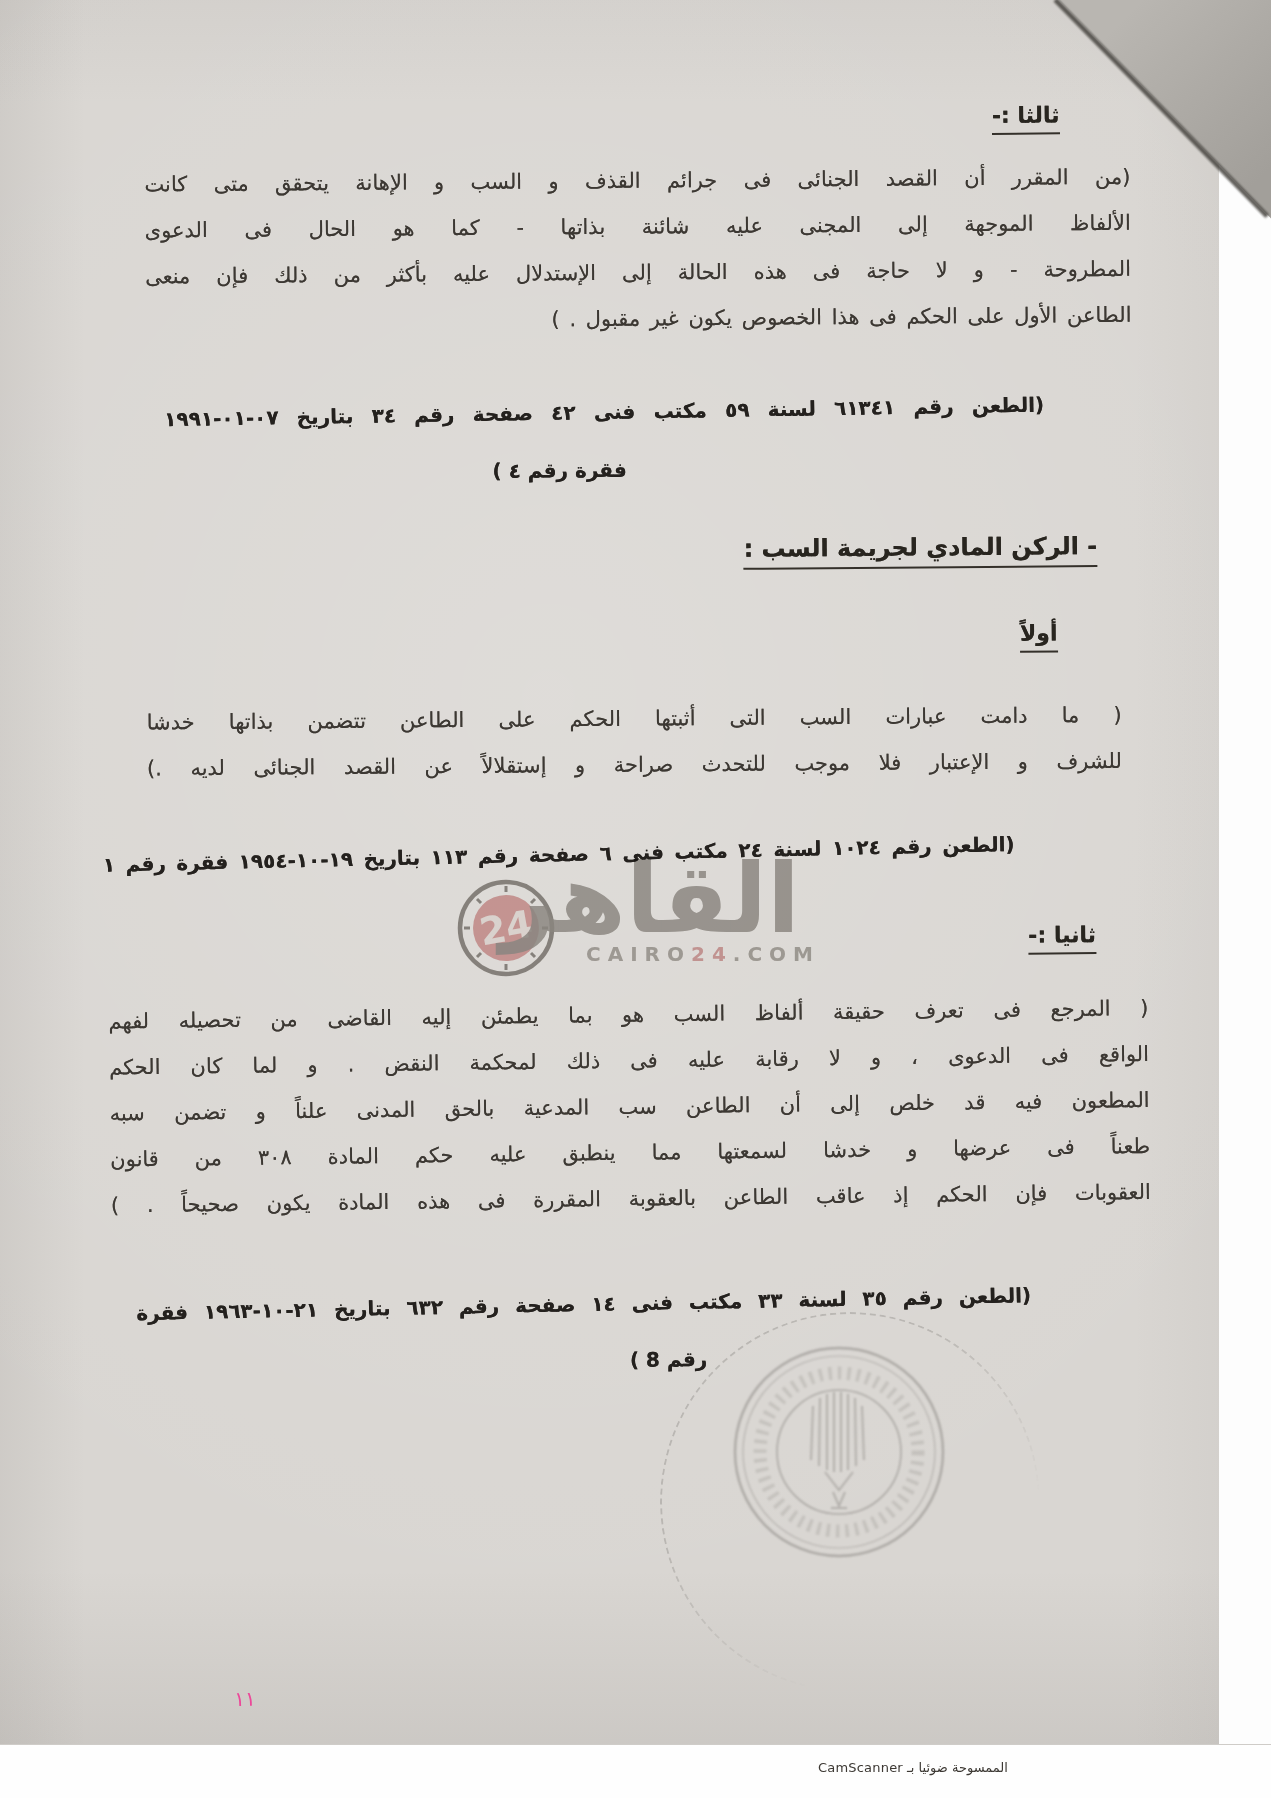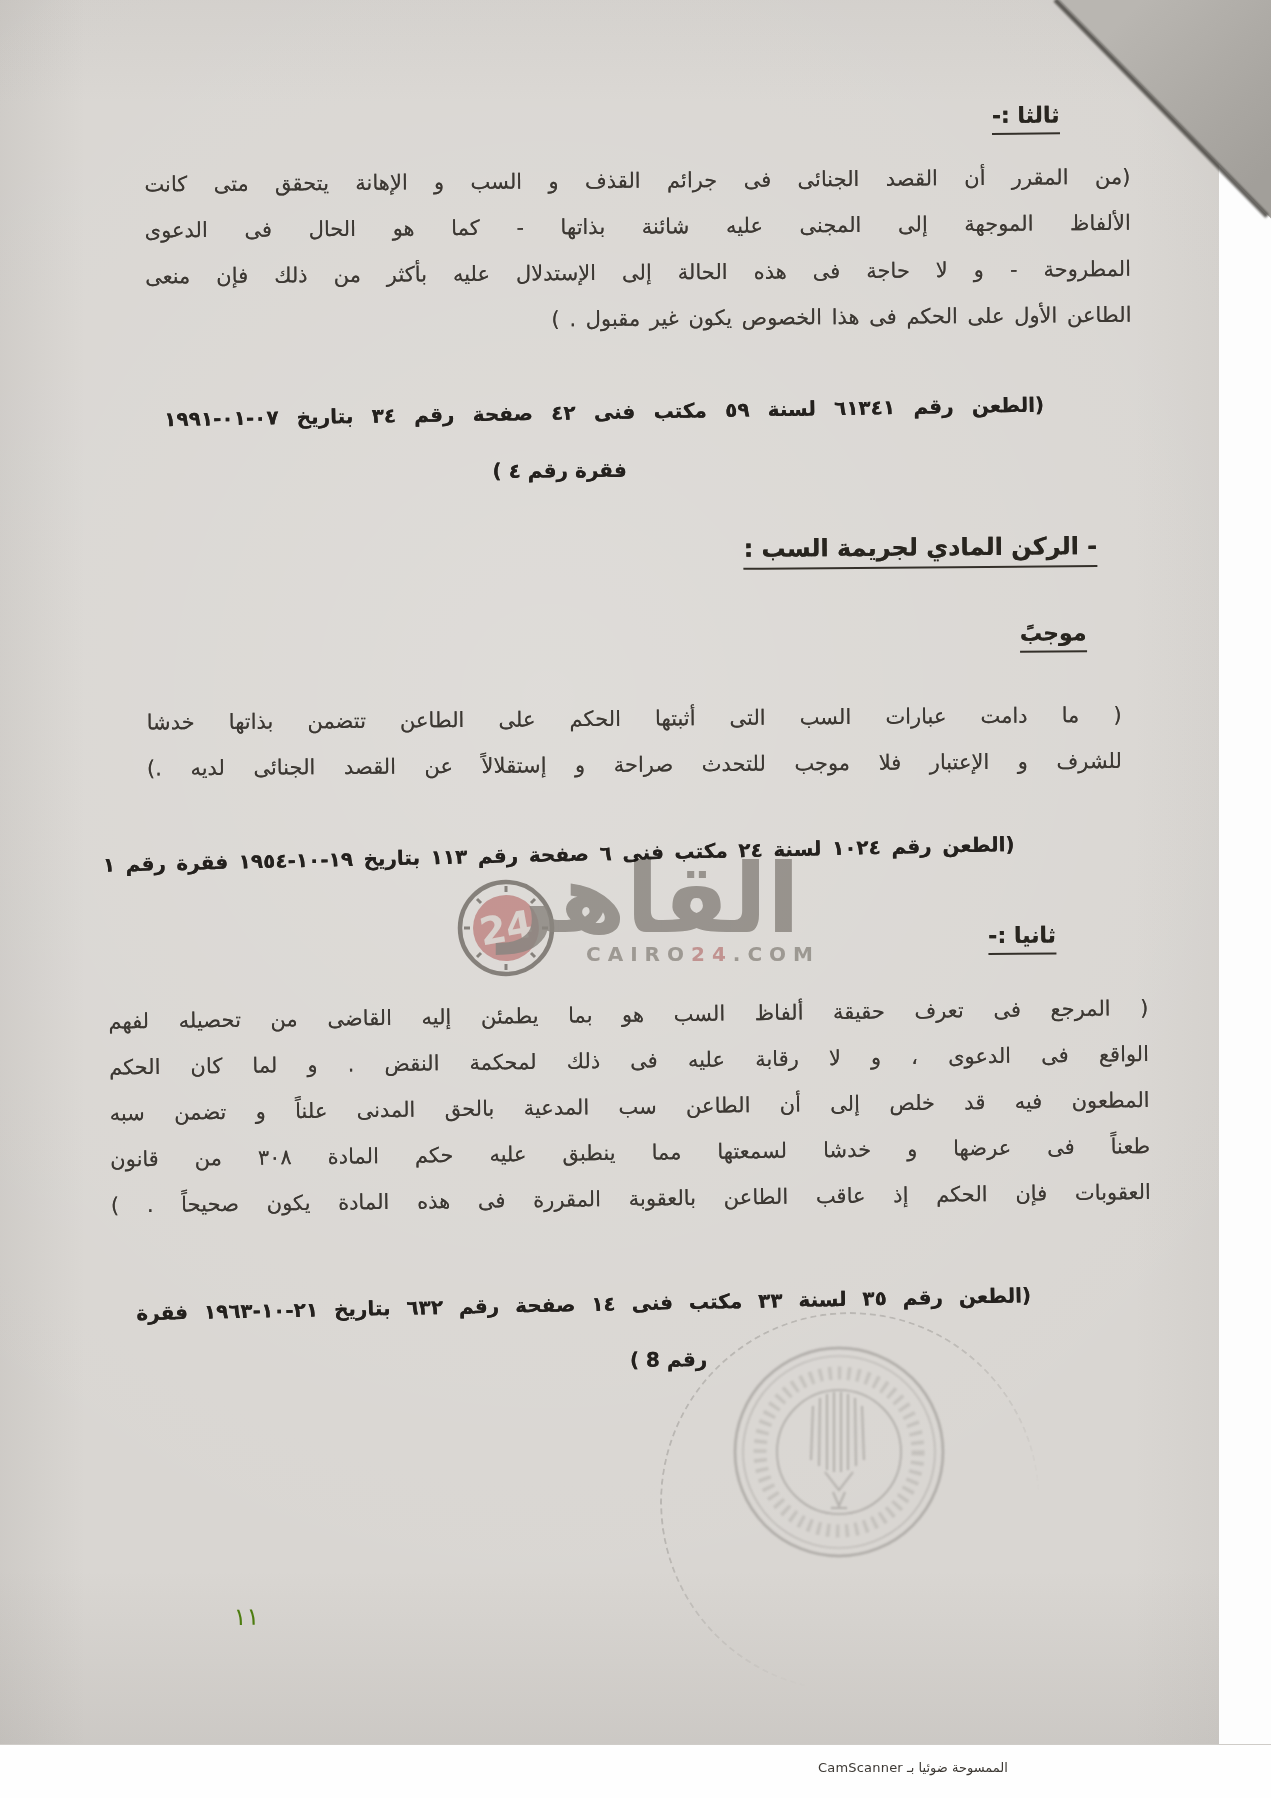"موجبً" span.ul { text: موجبً -> أولاً }
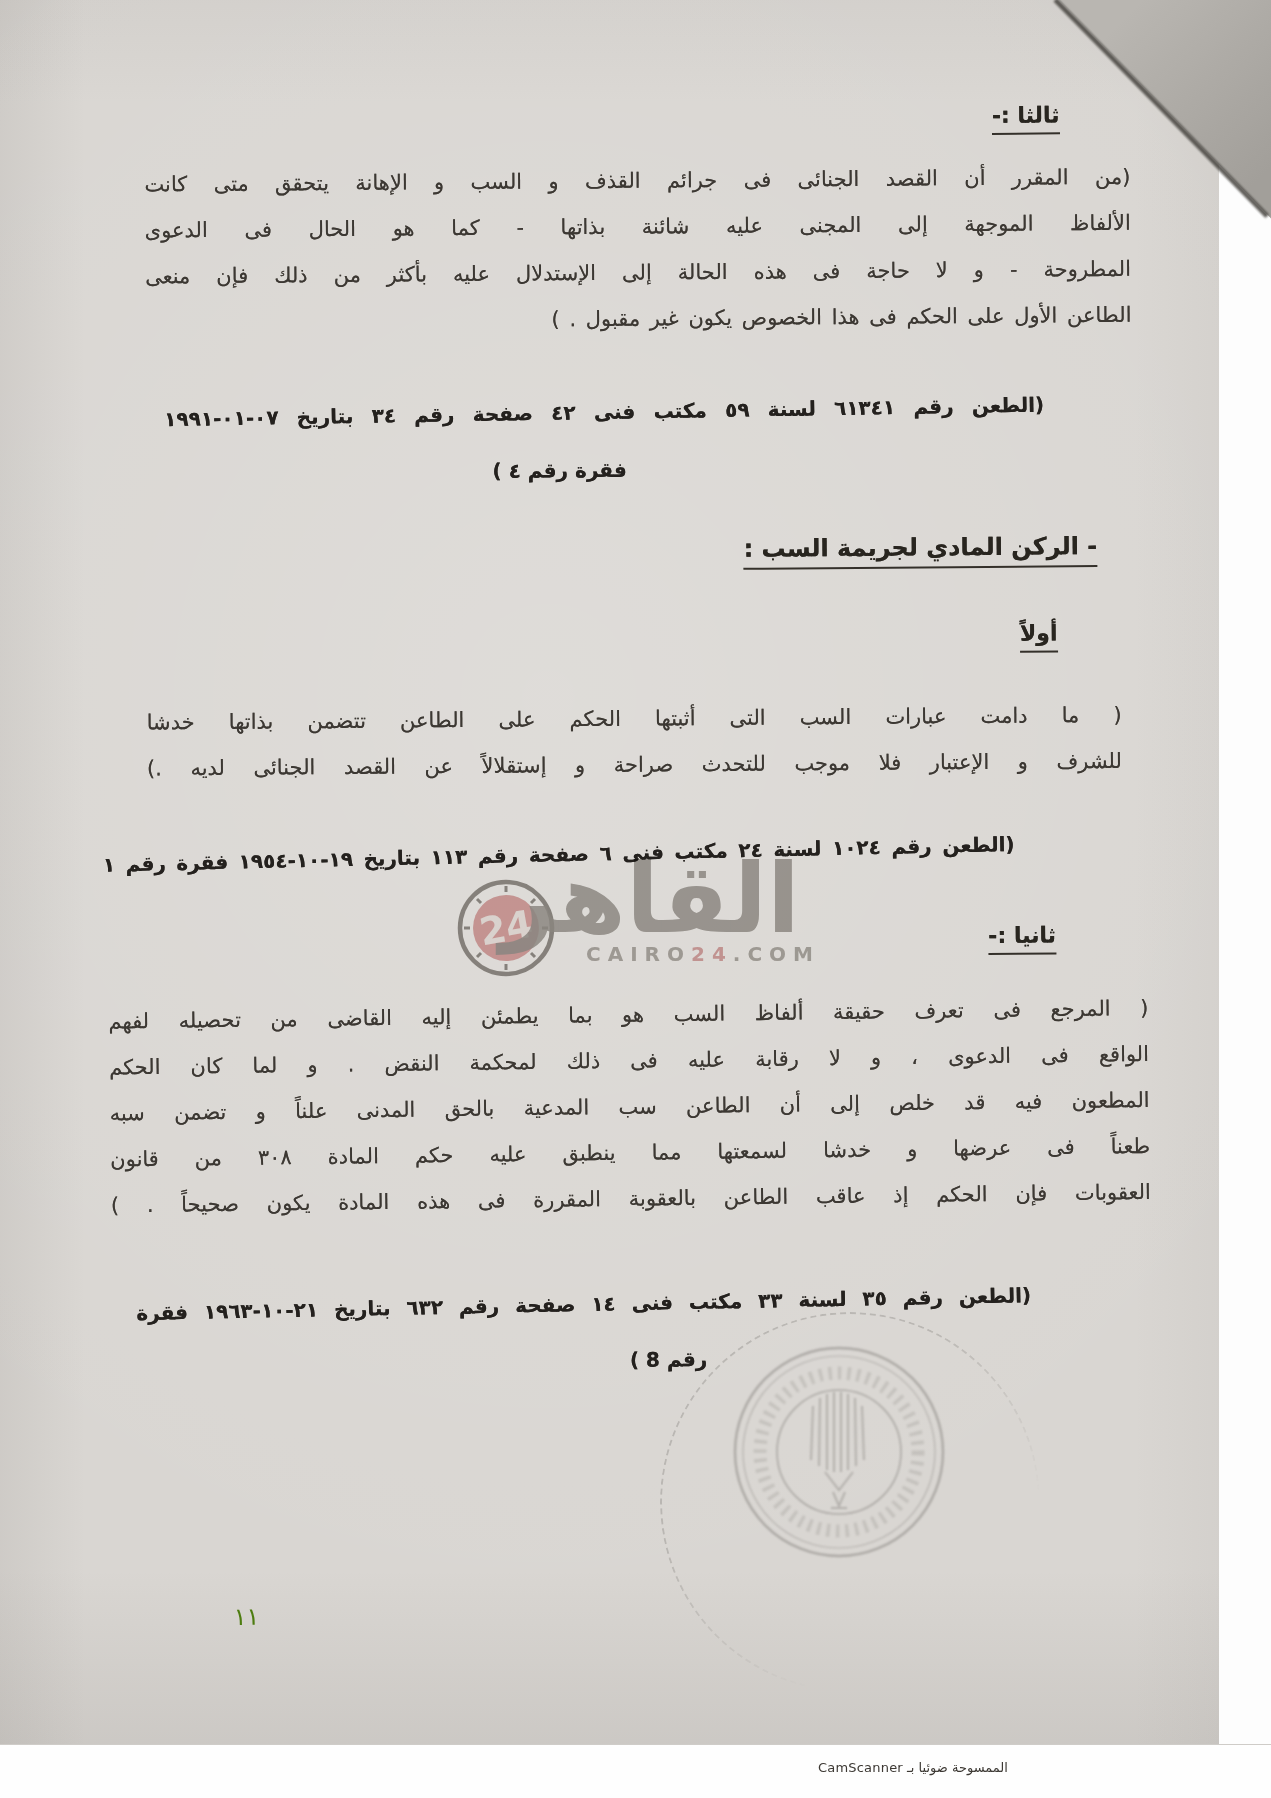"ثانيا :-" div.blk { left: 988px -> 1028px }
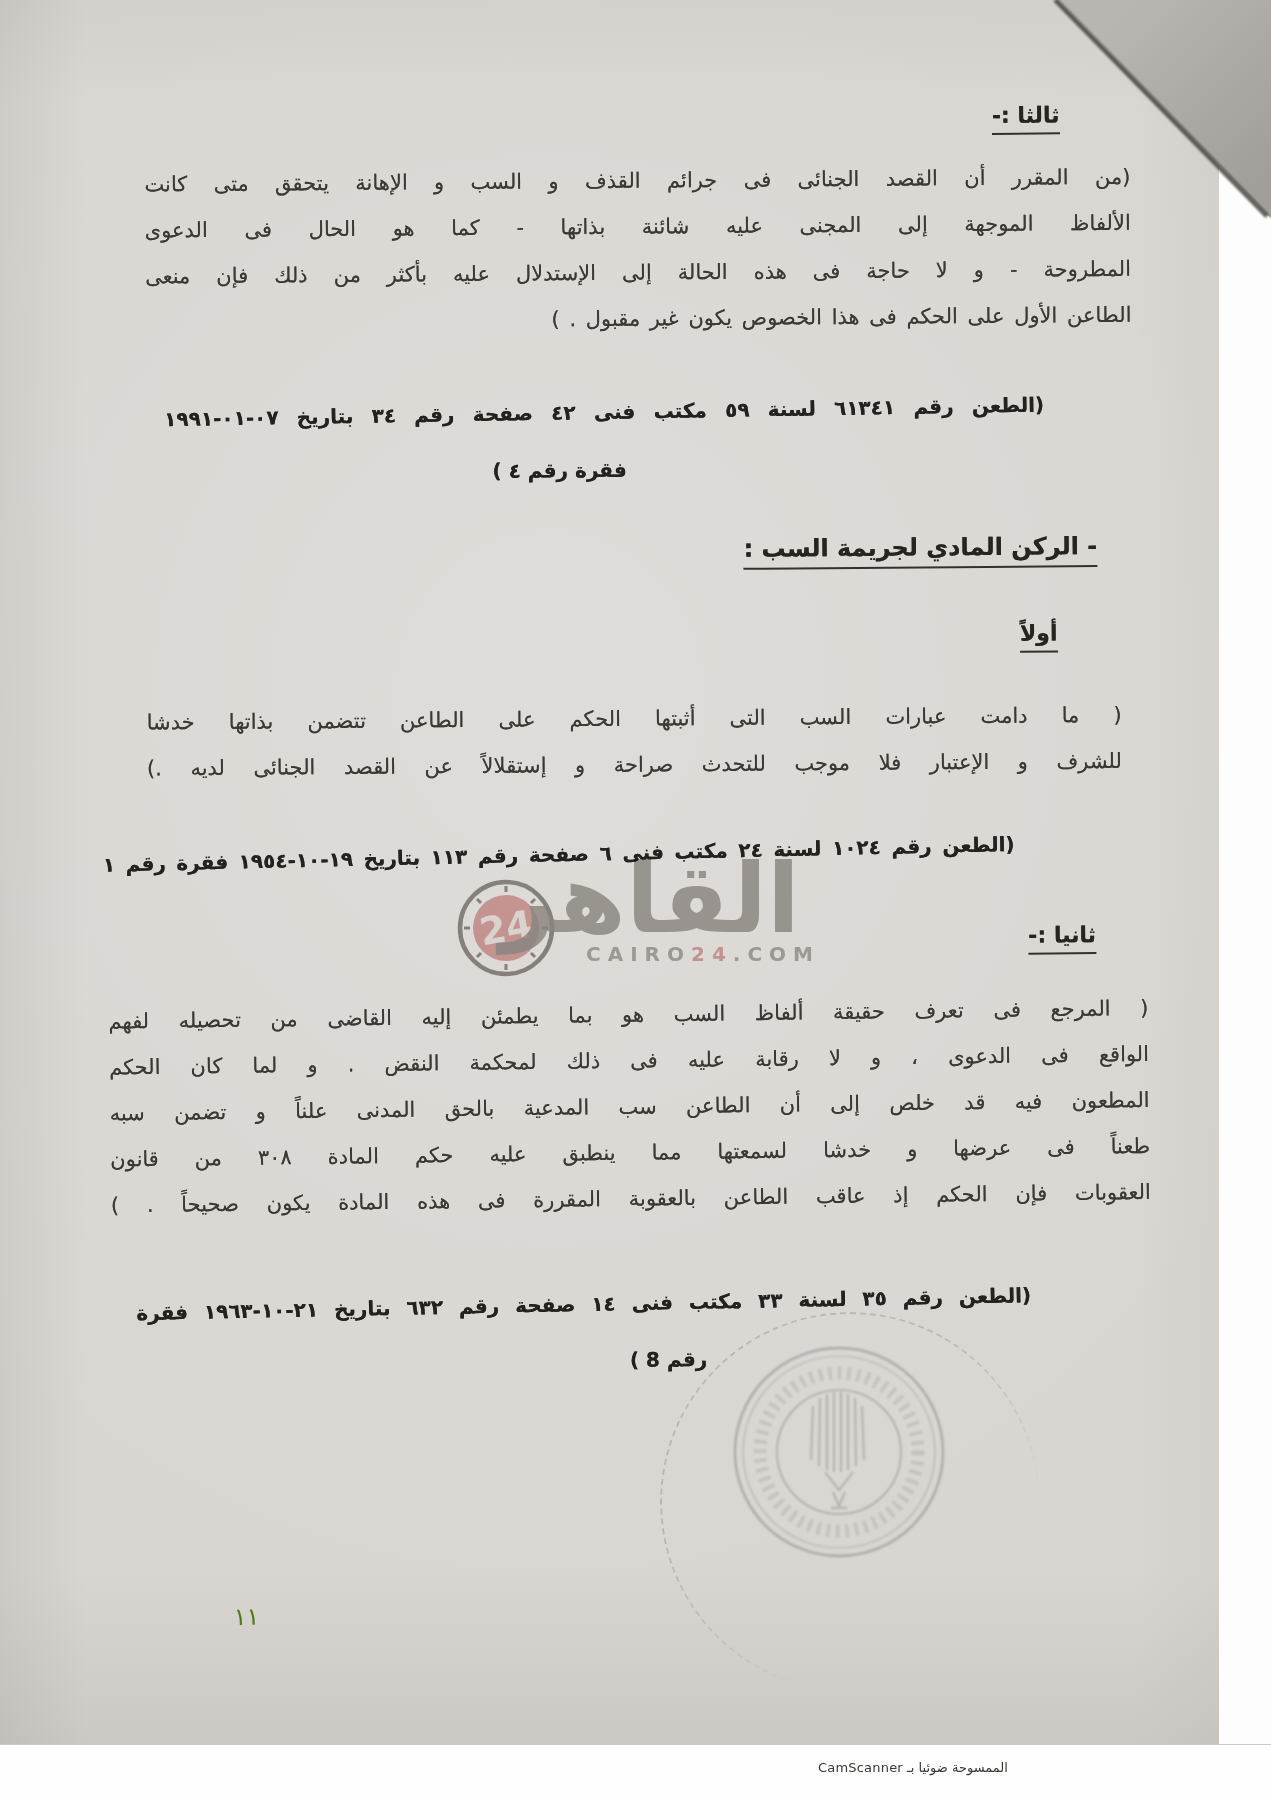"١١" .pagenum { color: #4d7c0f -> #ec4899; font-size: 24px -> 20px; top: 1600px -> 1684px }
